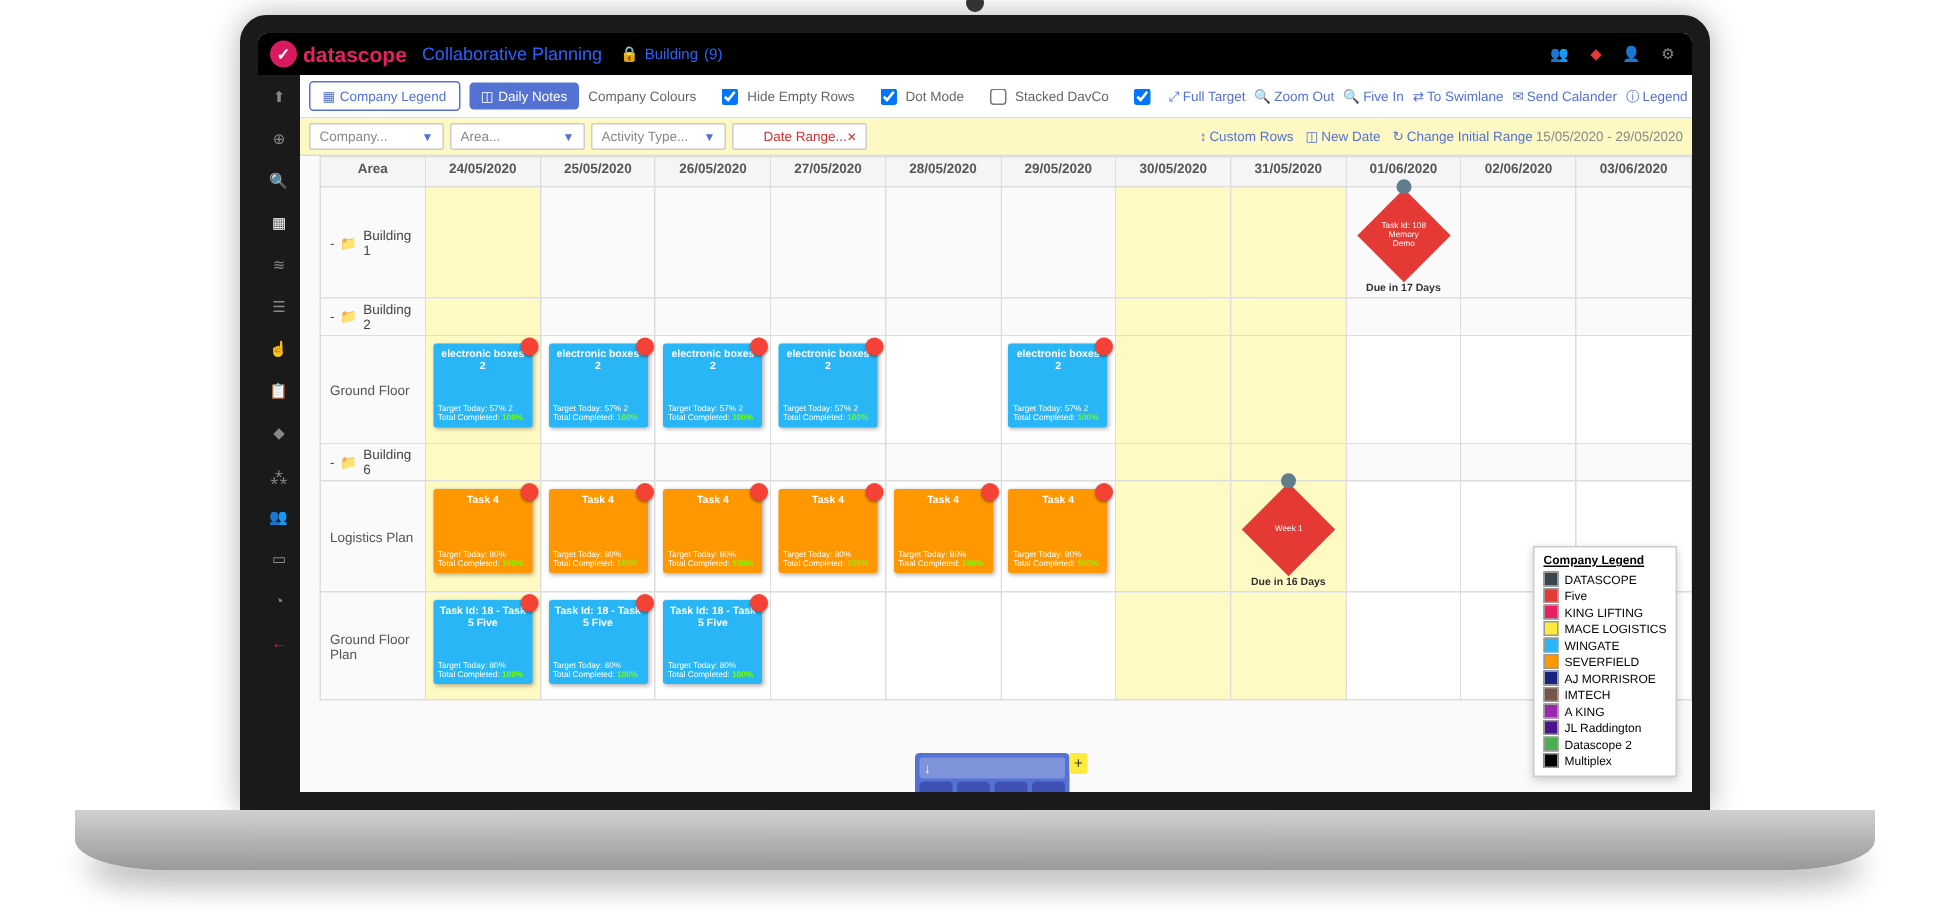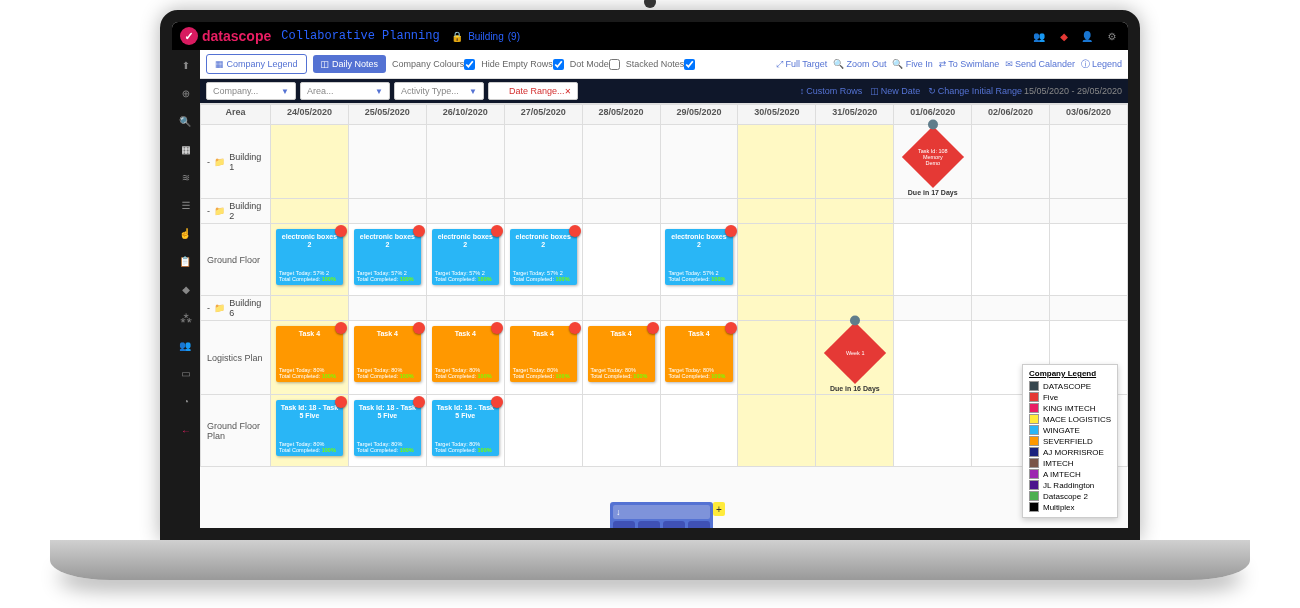"Collaborative Planning" .page-title { font-family: Liberation Mono, monospace -> none }
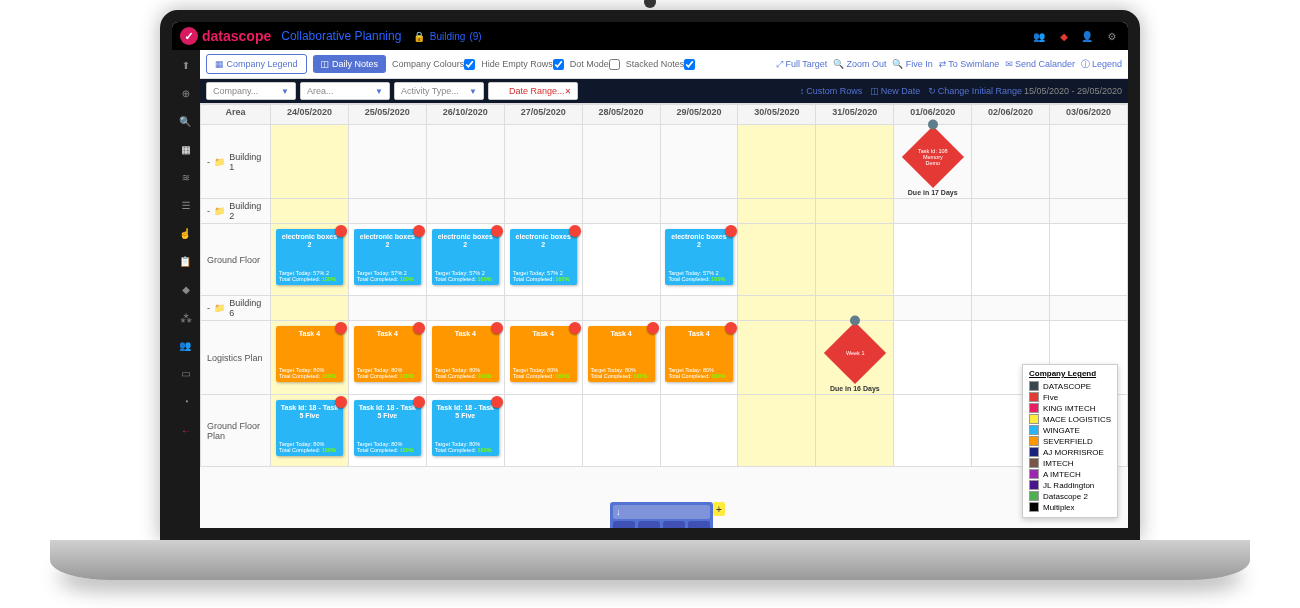"Company Colours" .chk { gap: 0 -> 17px }
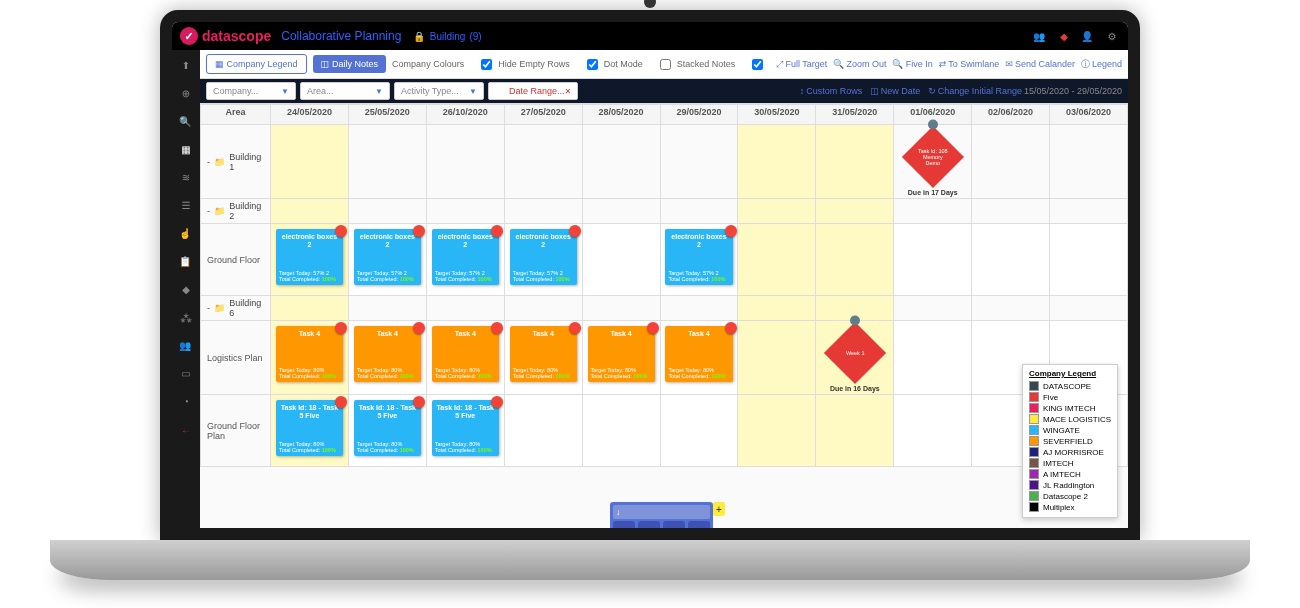"Stacked Notes" span { text: Notes -> DavCo }
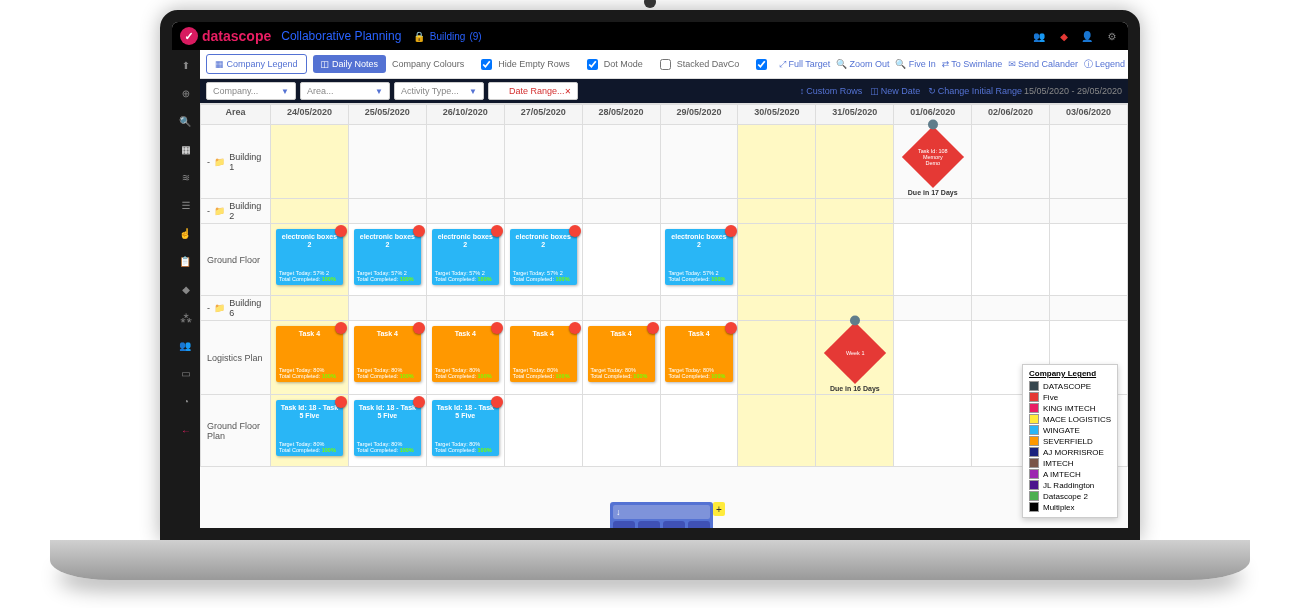"Company..." .toolbar2 { background: #0f172a -> #fef9c3 }
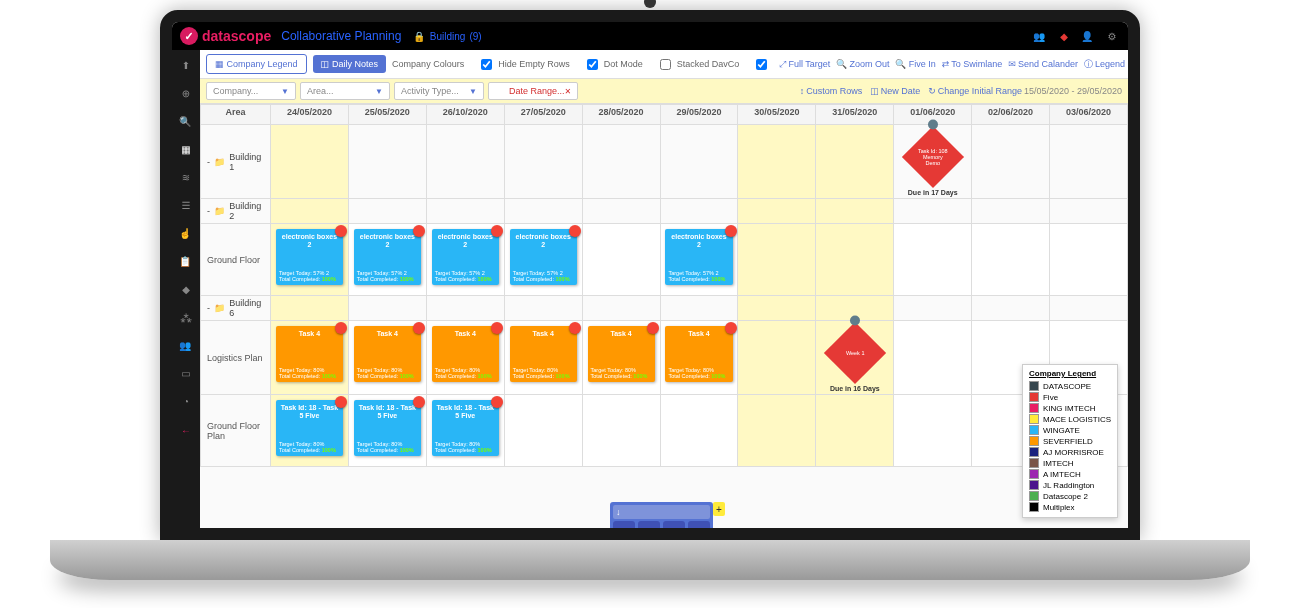"Area" .calendar-wrap { padding-left: none -> 13px }
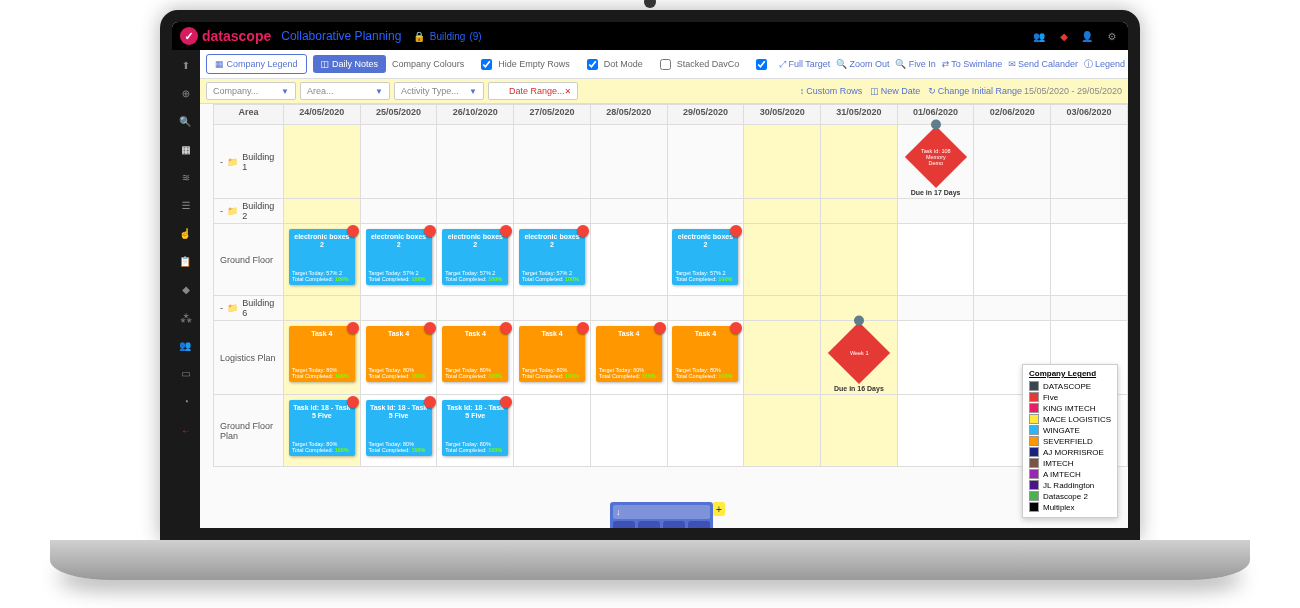"26/10/2020" th { text: 26/10/2020 -> 26/05/2020 }
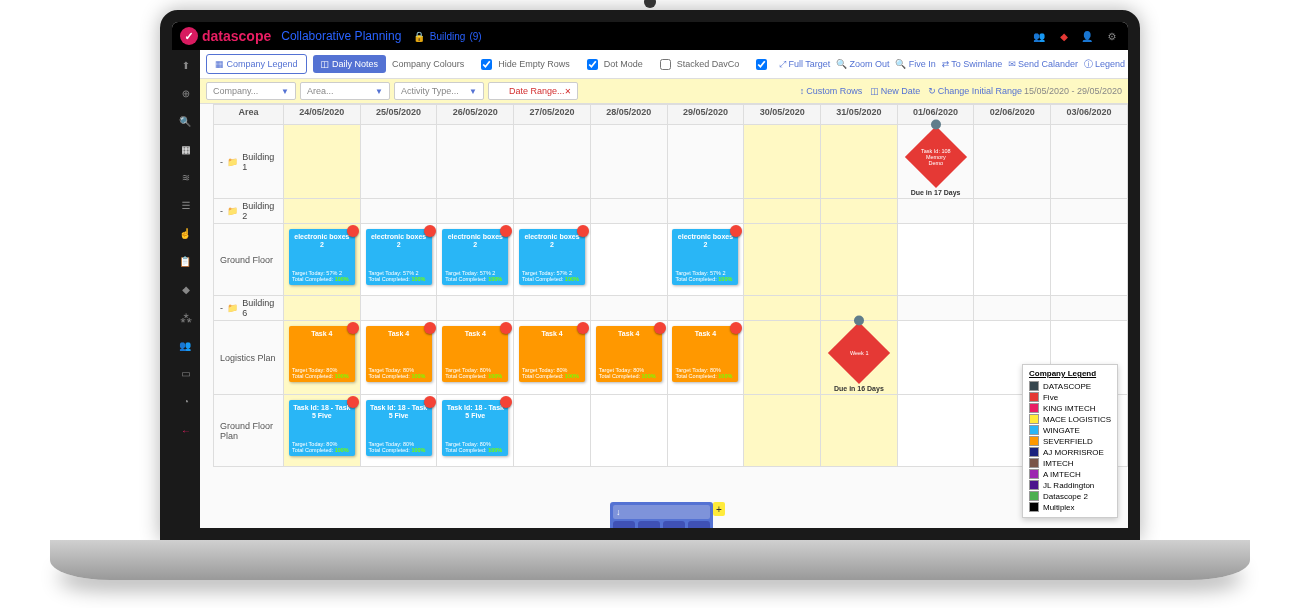"KING IMTECH" span { text: IMTECH -> LIFTING }
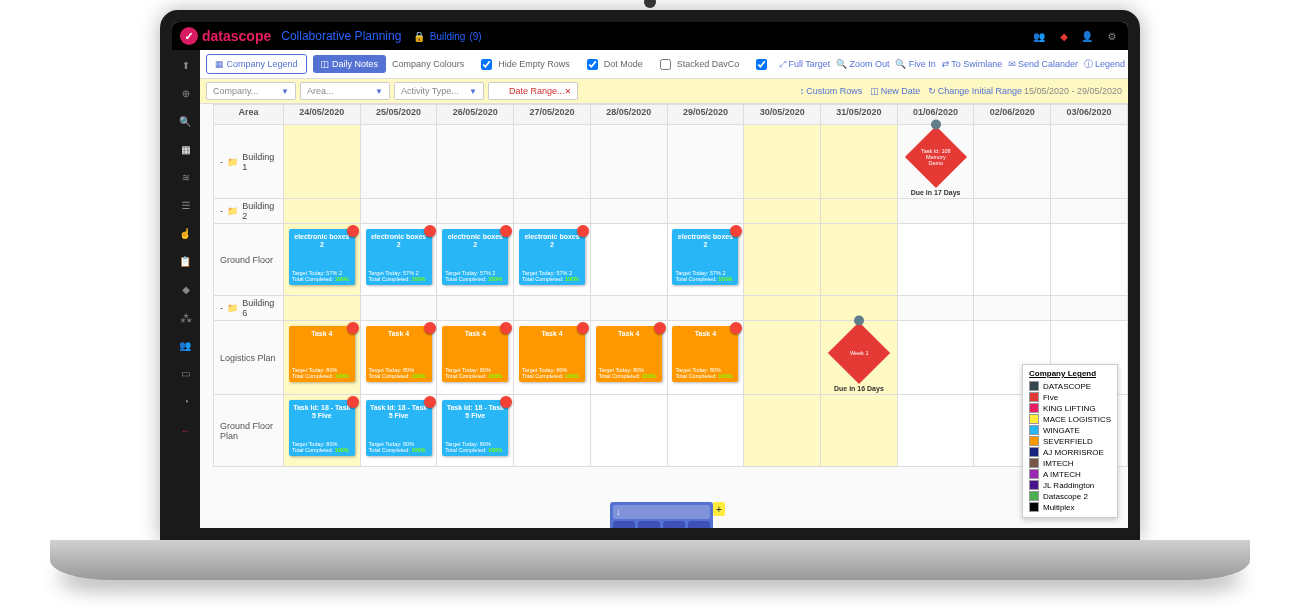"A IMTECH" span { text: IMTECH -> KING }
